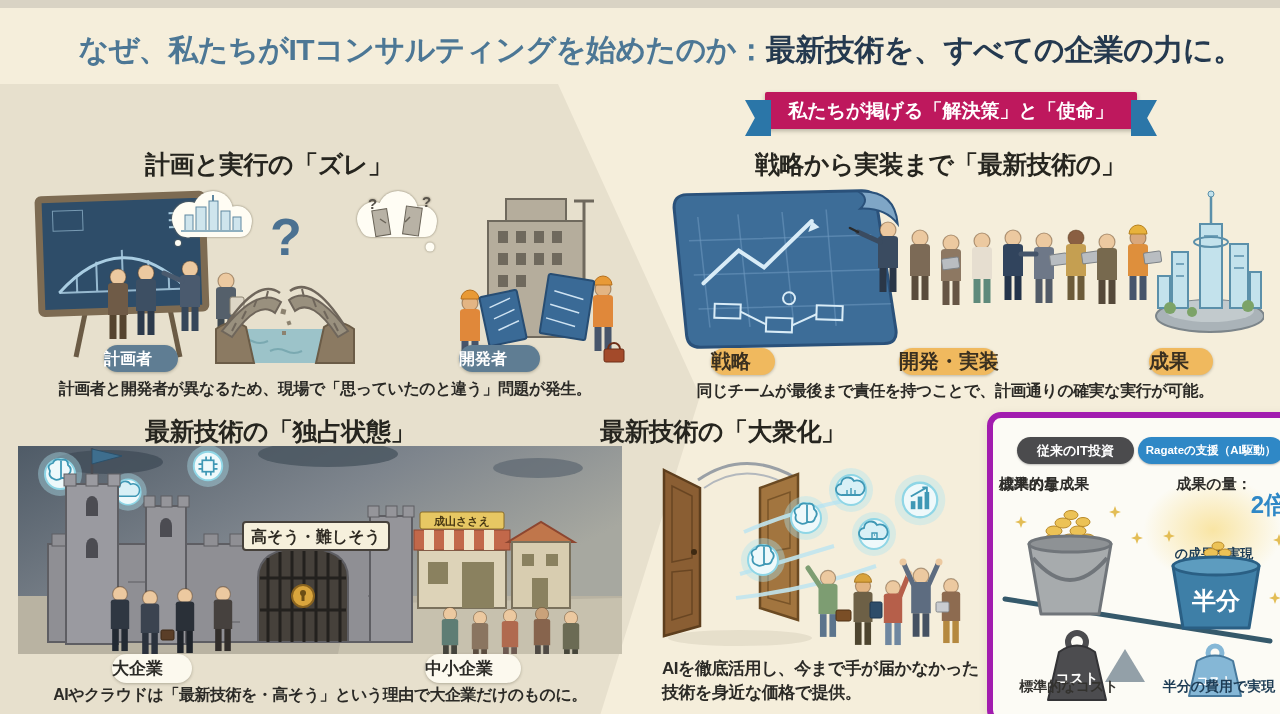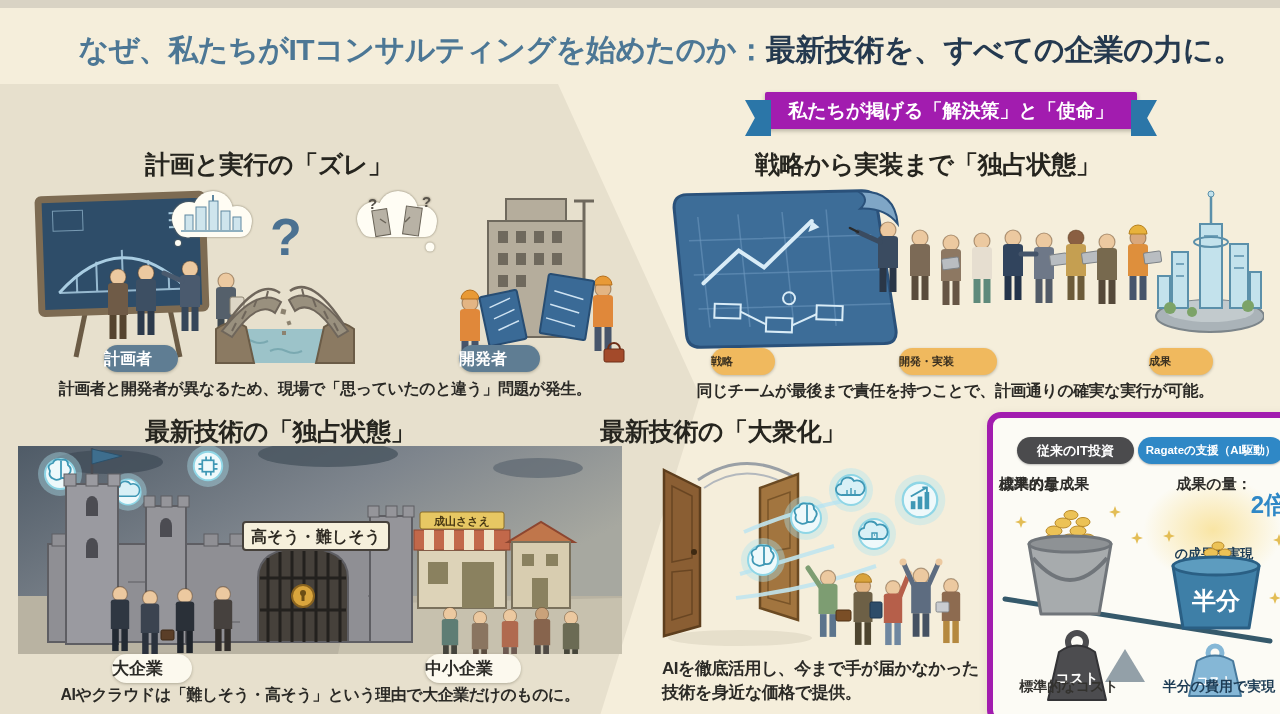"私たちが掲げる「解決策」と「使命」" .ribbon.rb-right { background: #a21caf -> #be185d }
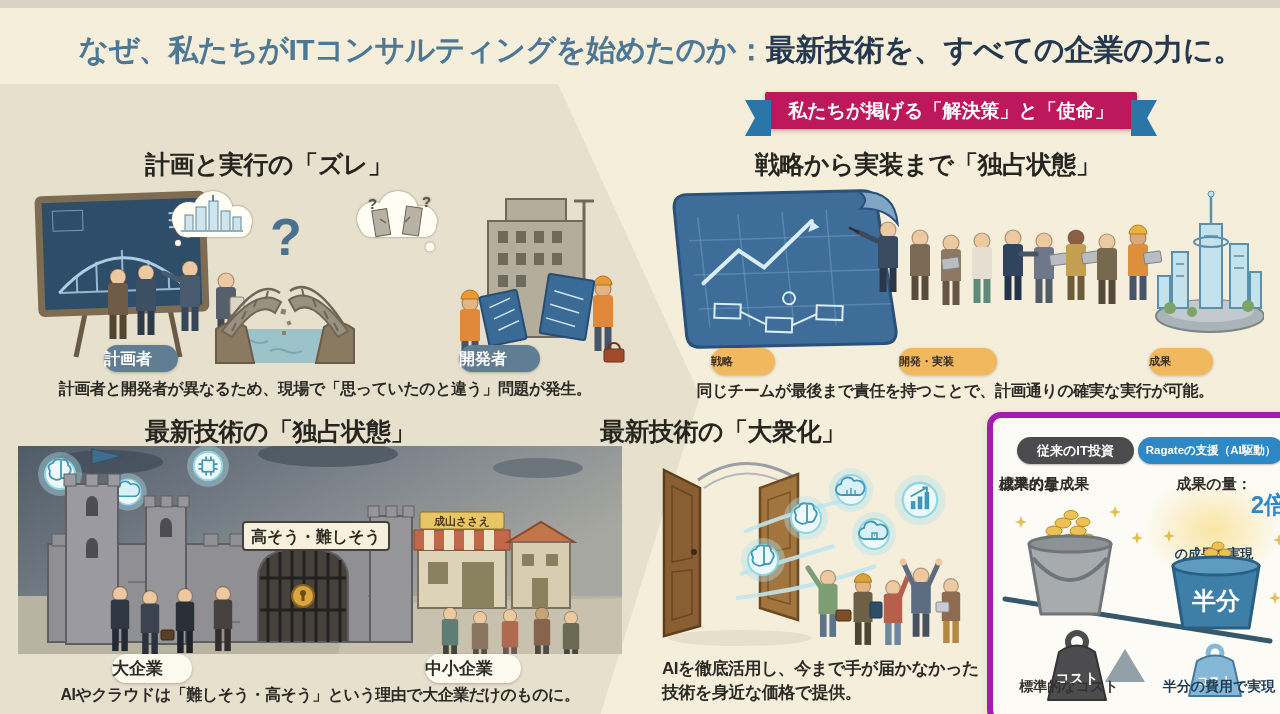"戦略から実装まで「独占状態」" div.section-heading { text: 独占状態 -> 最新技術の }
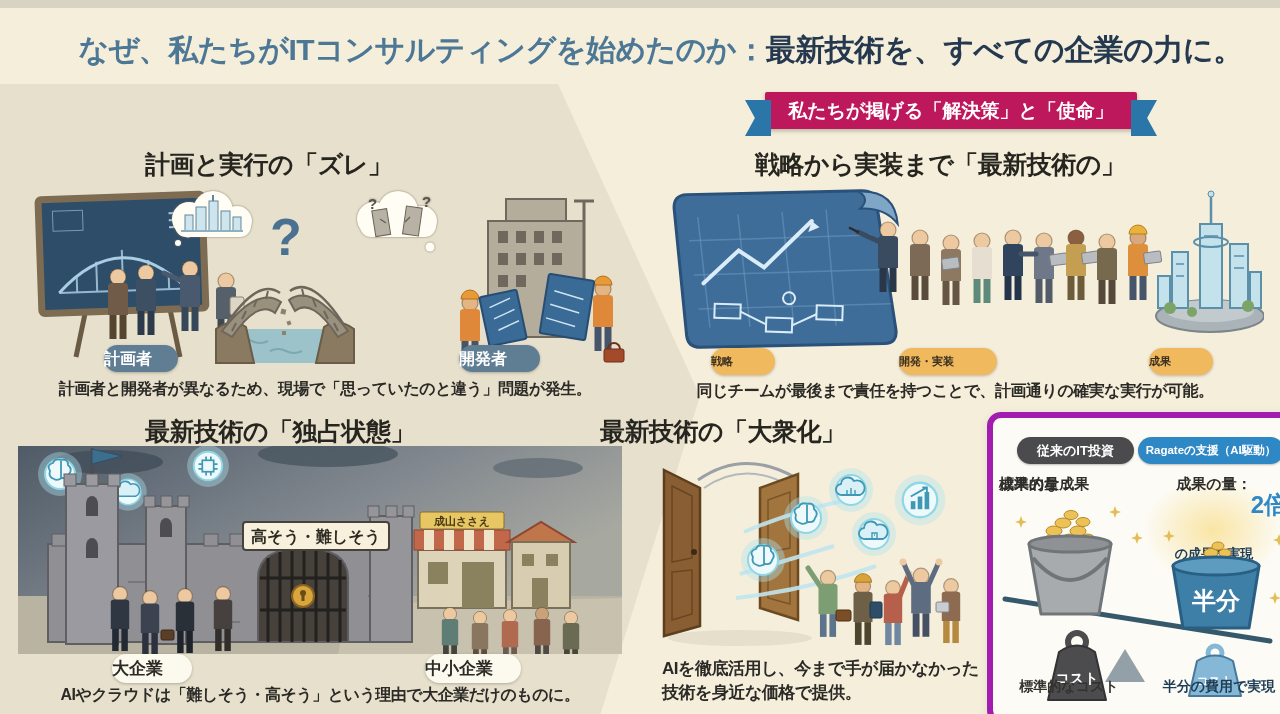"戦略" .pill.orange { font-size: 11px -> 20px }
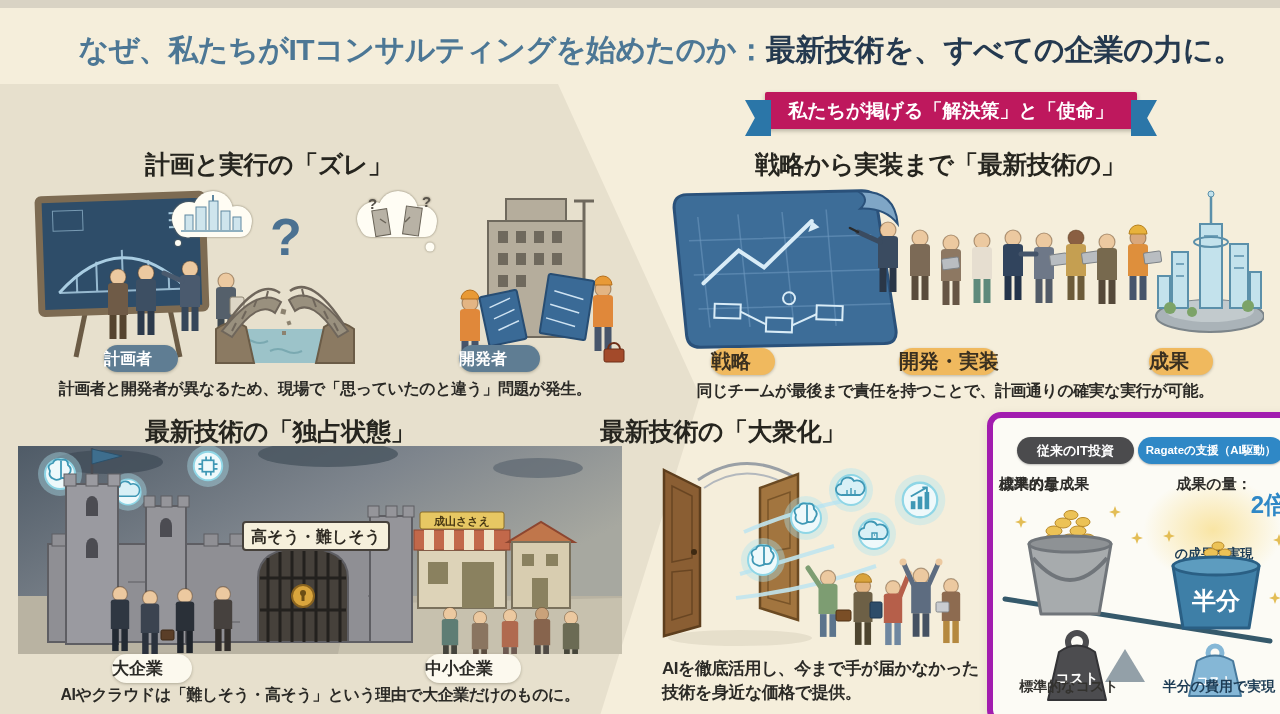"AIやクラウドは「難しそう・高そう」という理由で大企業だけのものに。" div.caption { text: 難しそう -> 最新技術を }
